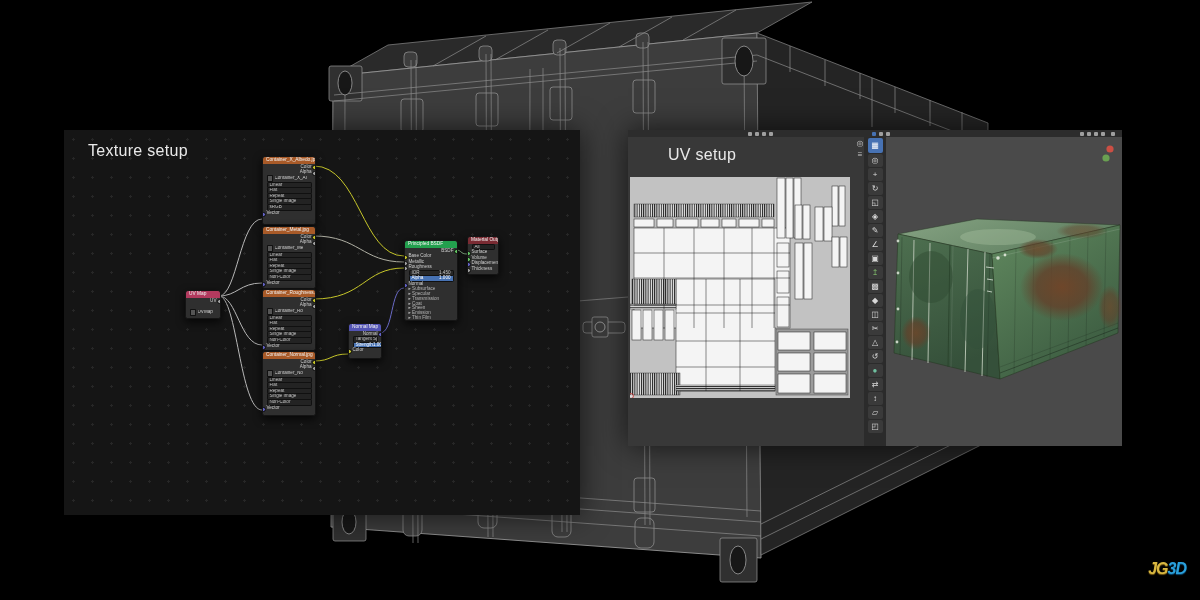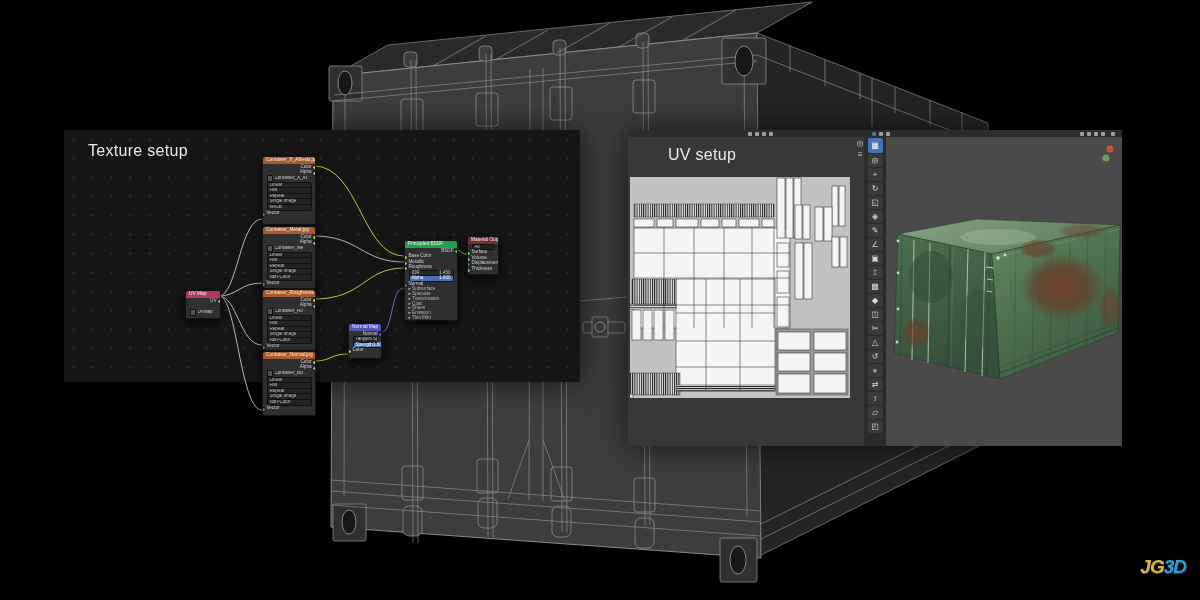"Texture setup" #panel-left { height: 252px -> 385px }
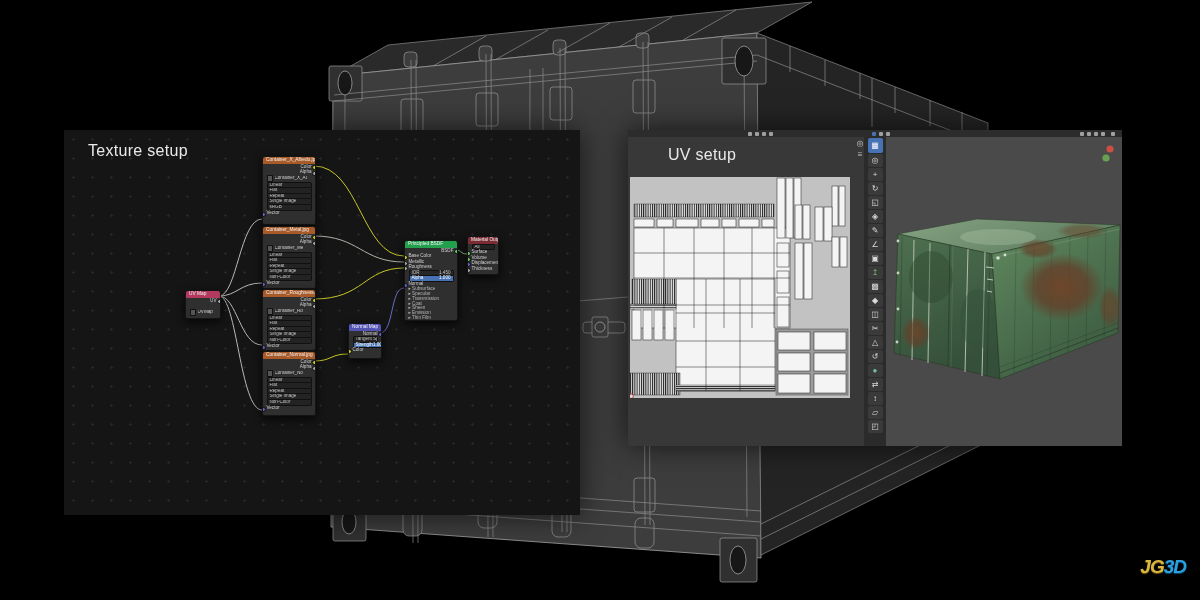"JG3D" #logo { font-size: 19px -> 16px }
